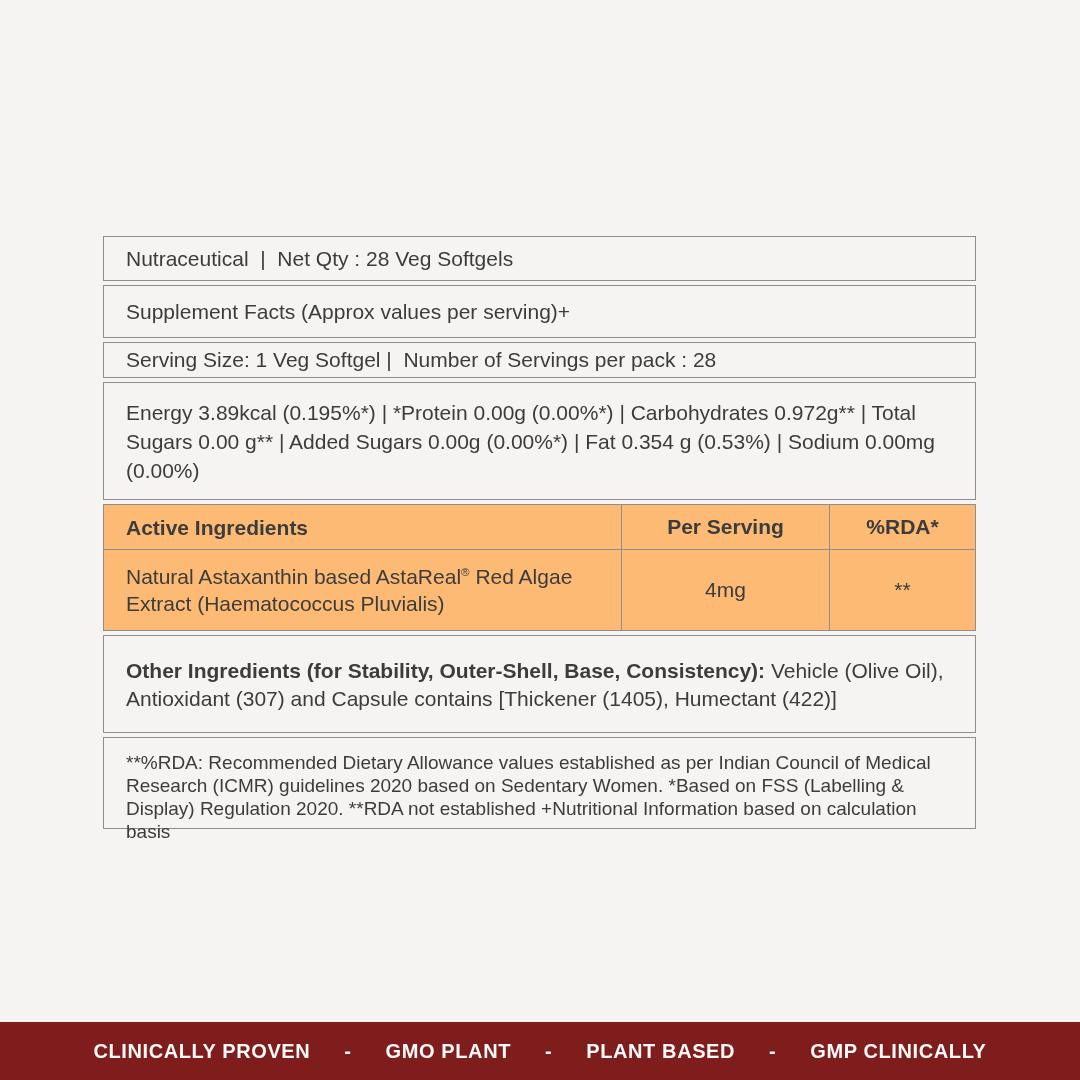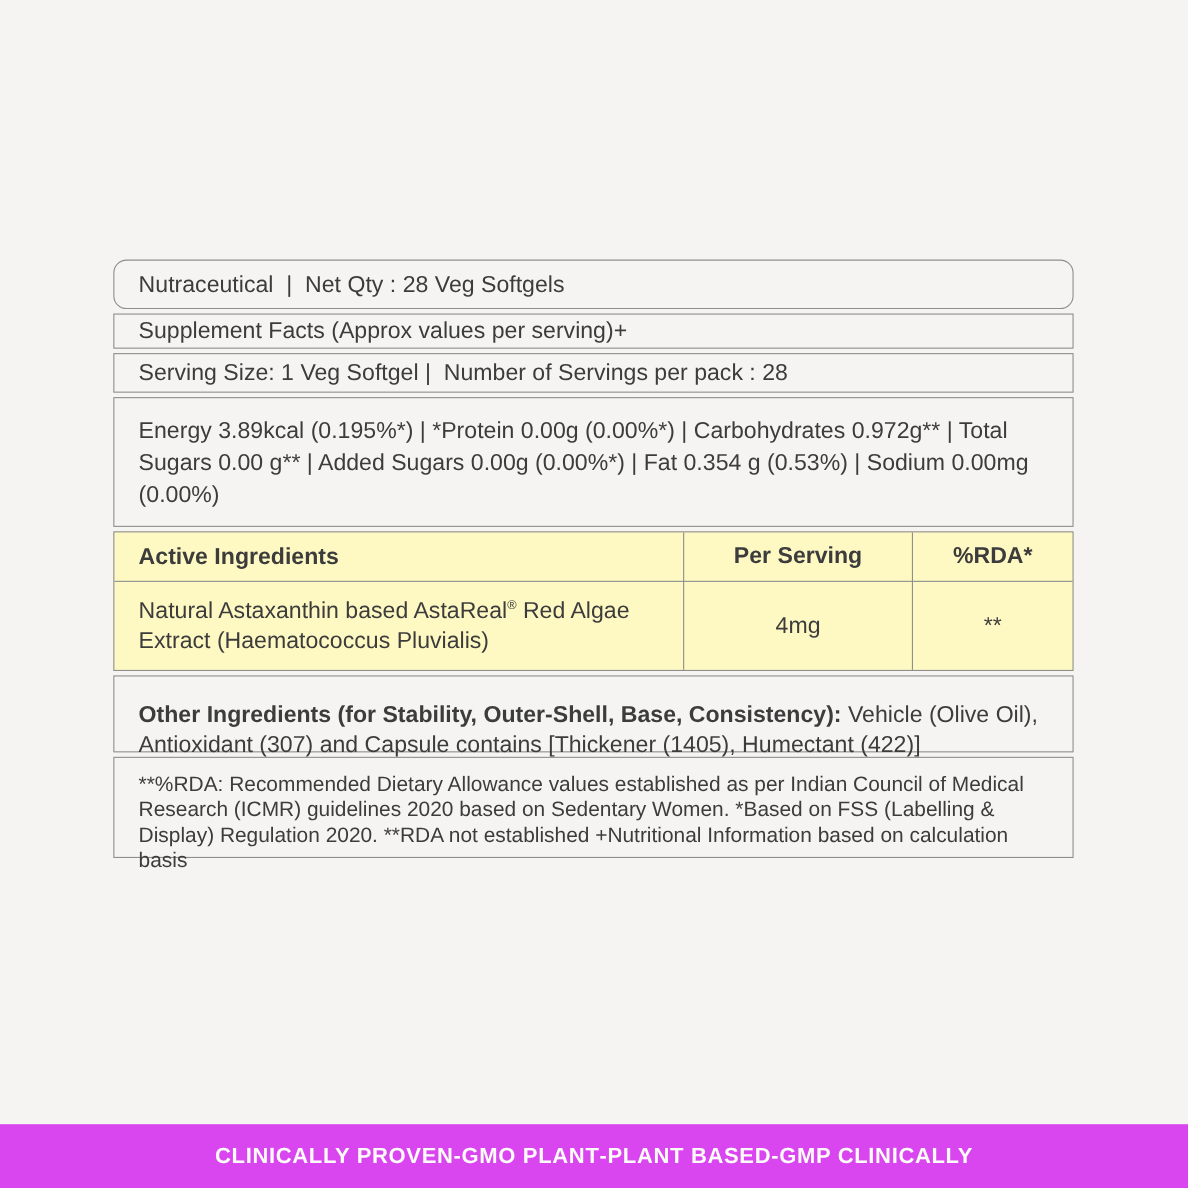"Nutraceutical | Net Qty :" .row-1 { border-radius: 12px -> none }
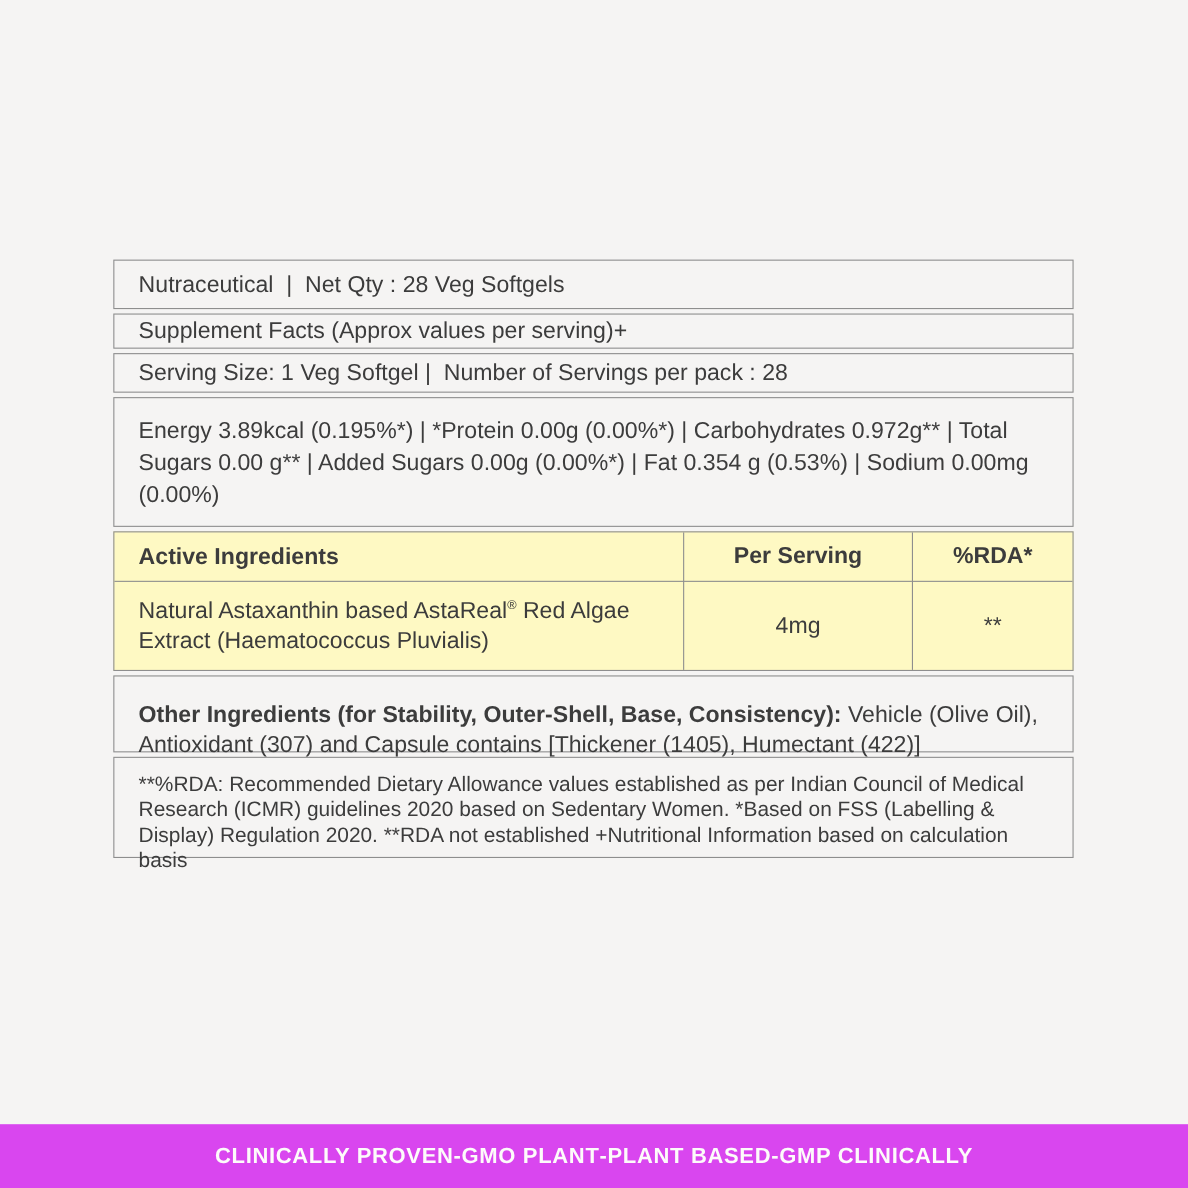"Supplement Facts (Approx values per" .row-2 { height: 32px -> 53px }
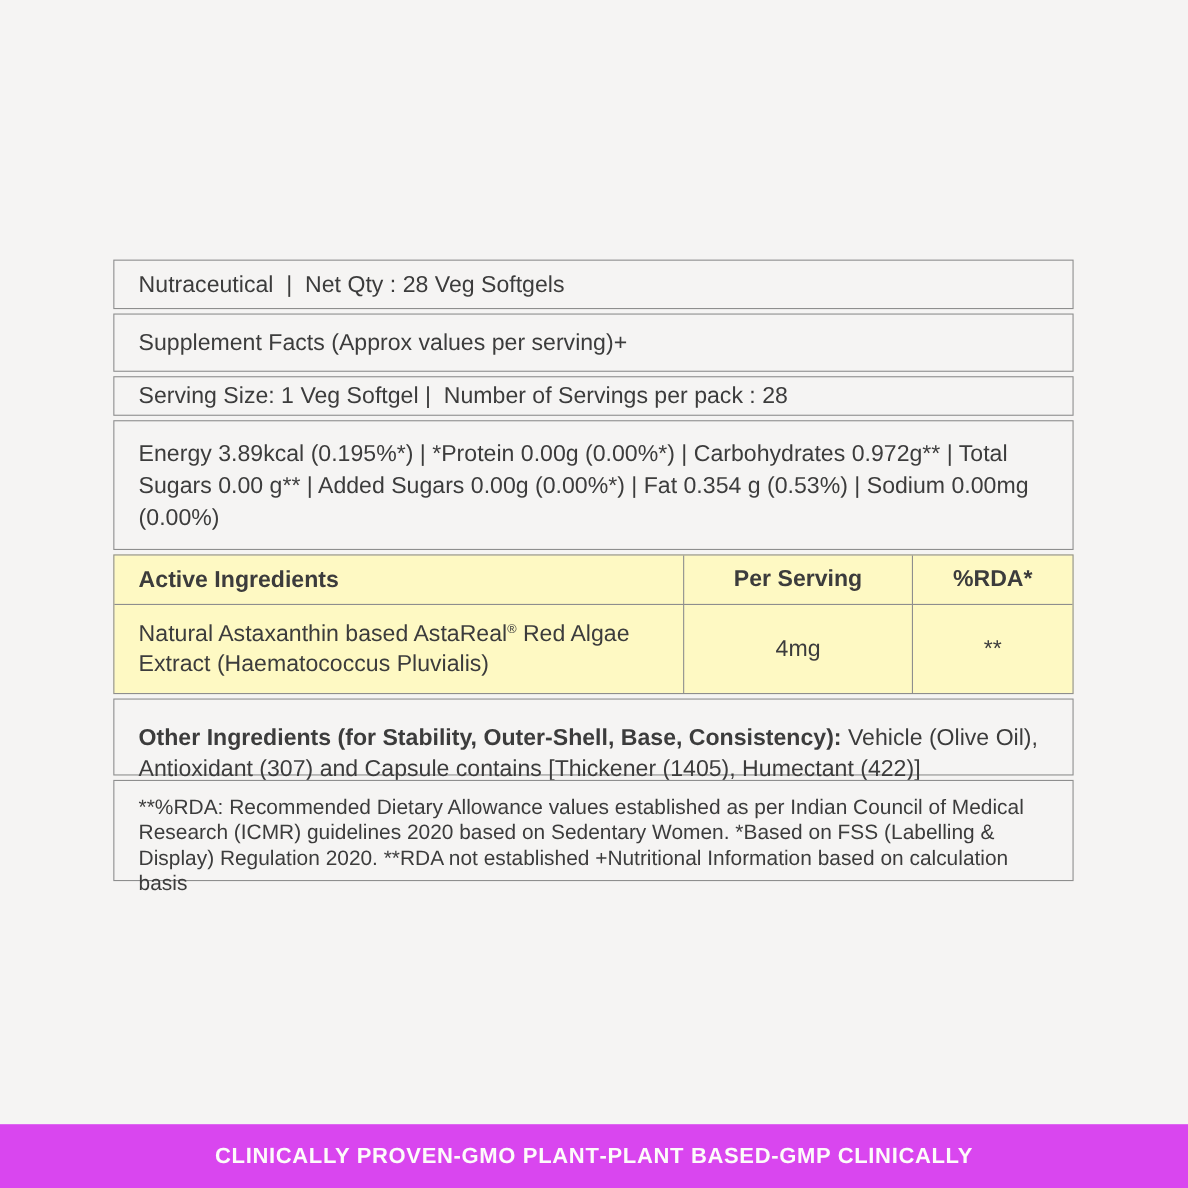"Active Ingredients" .ing-table { background: #fef9c3 -> #fdba74 }
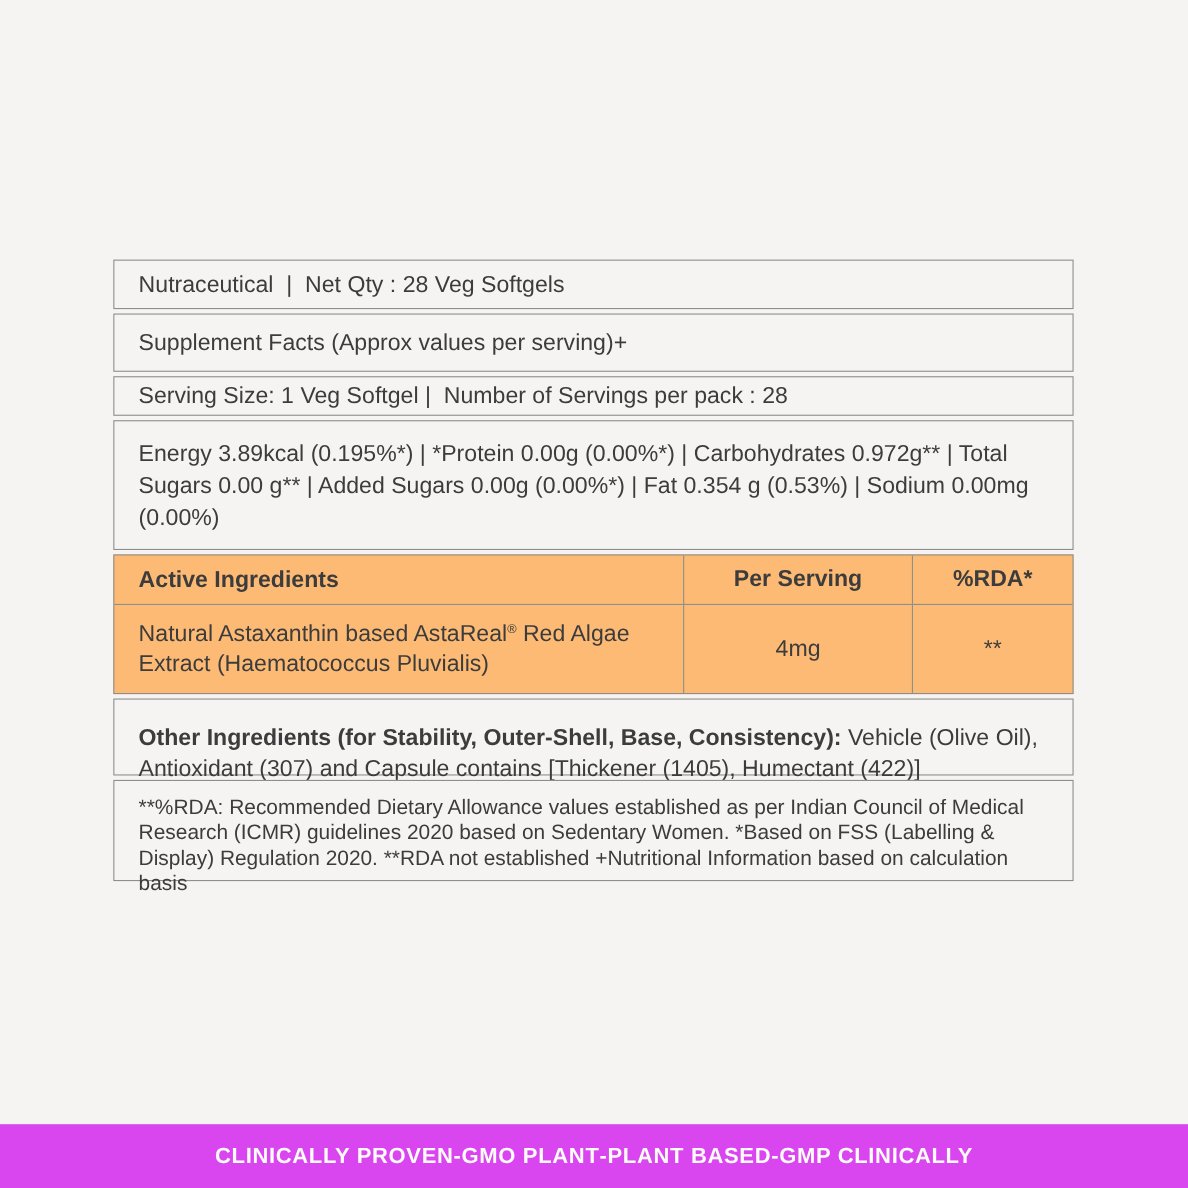"Other Ingredients (for Stability," .row-6 { height: 70px -> 98px }
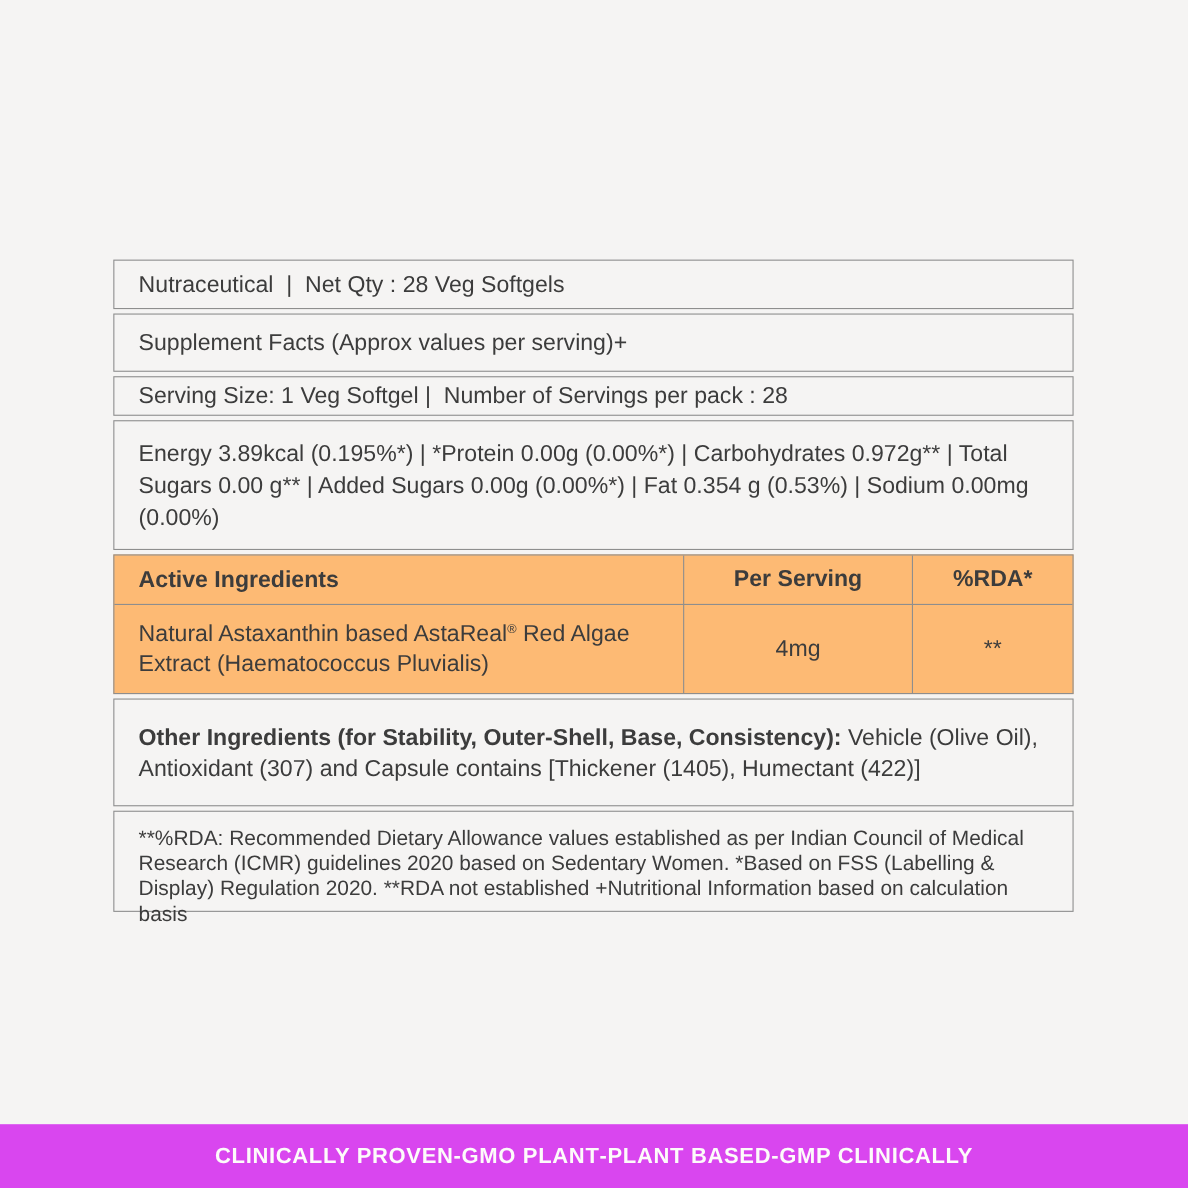"CLINICALLY PROVEN" .banner { background: #d946ef -> #7f1d1d; gap: none -> 34px }
